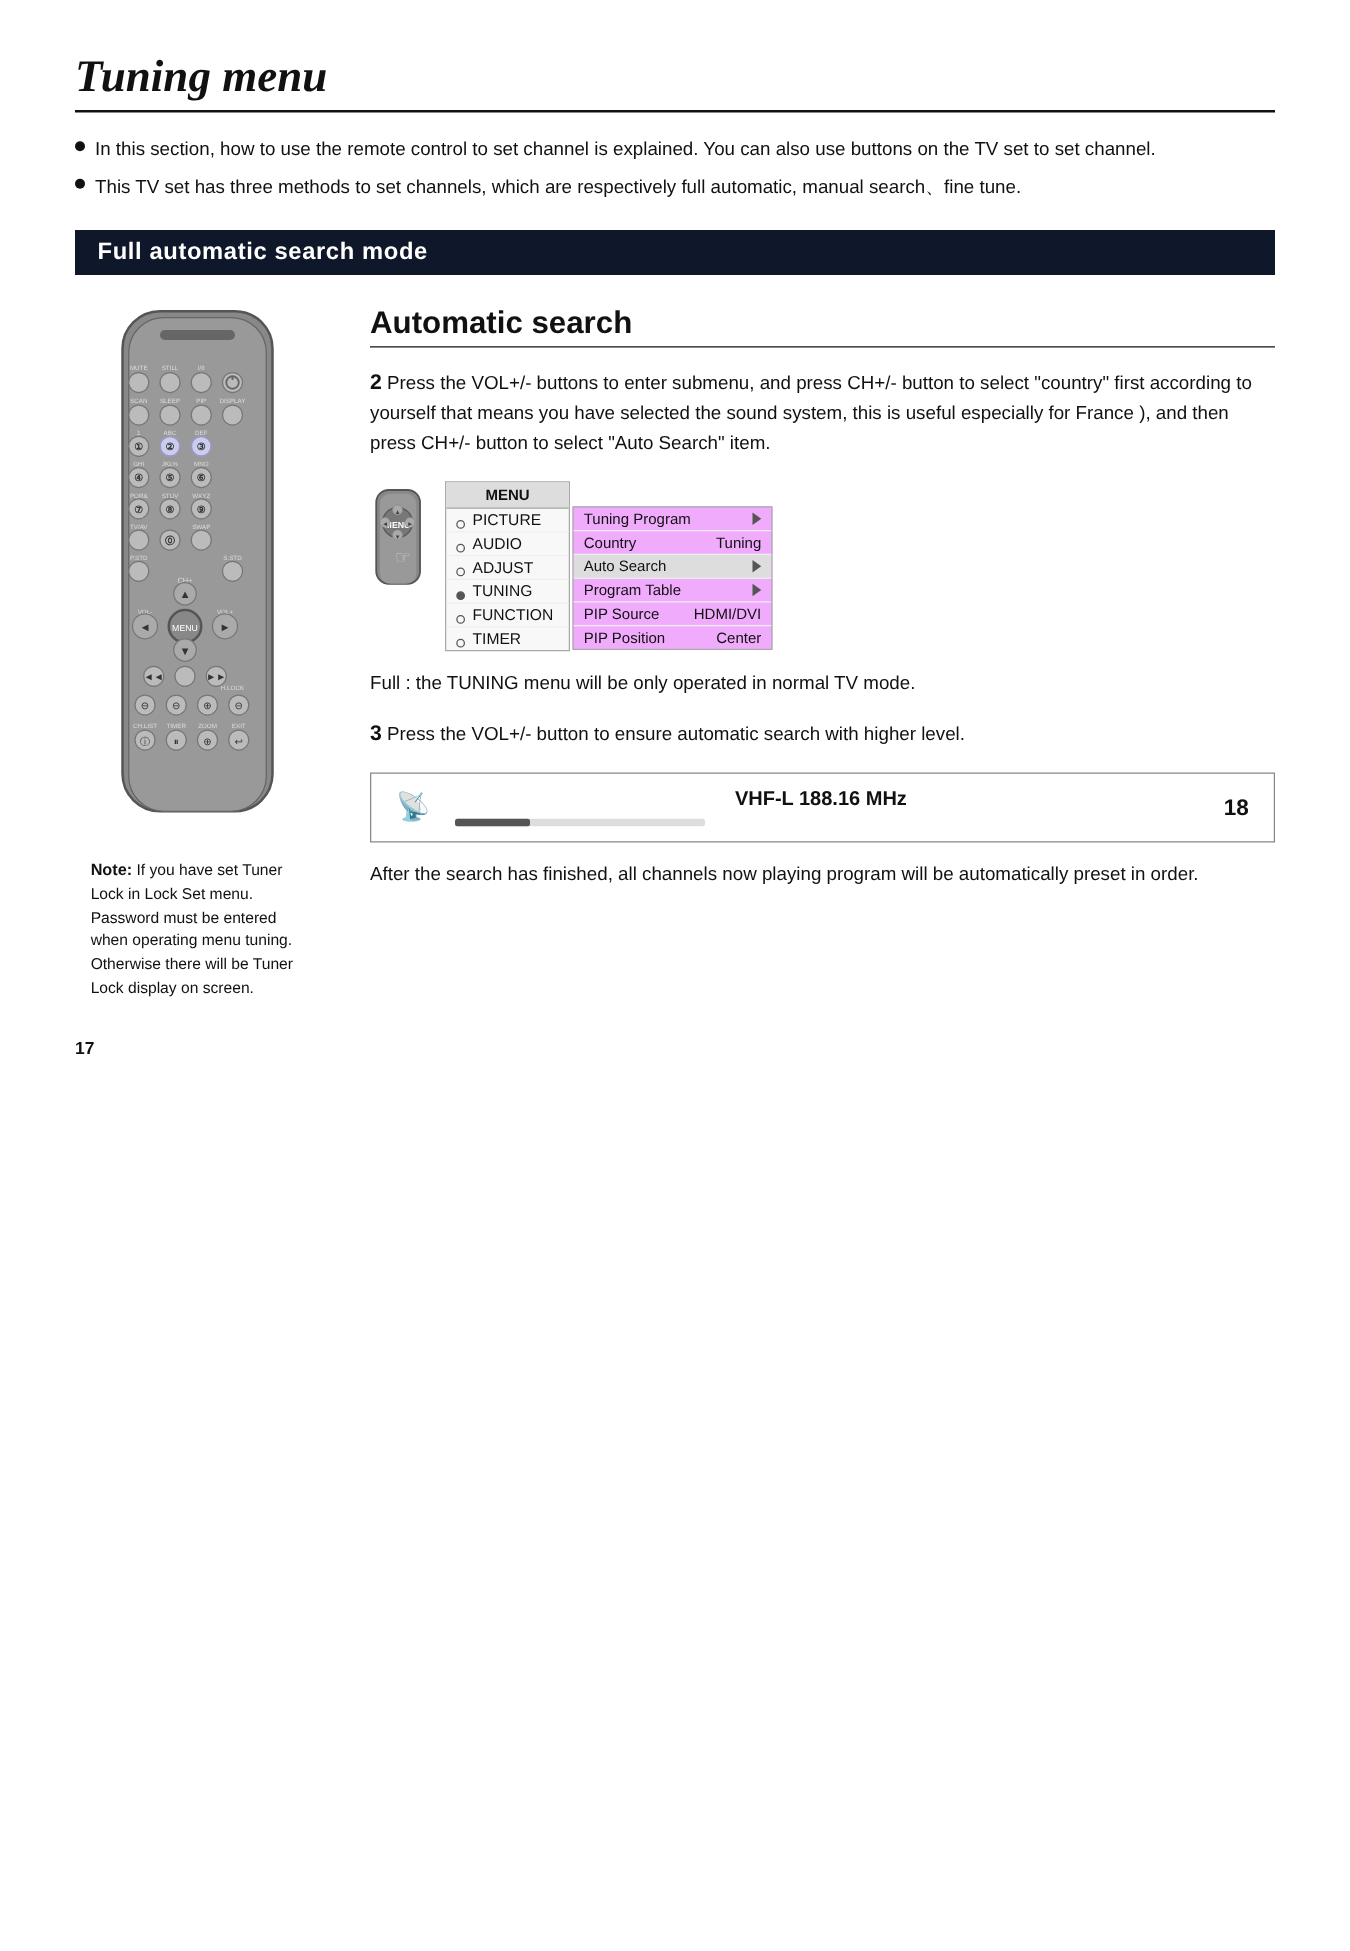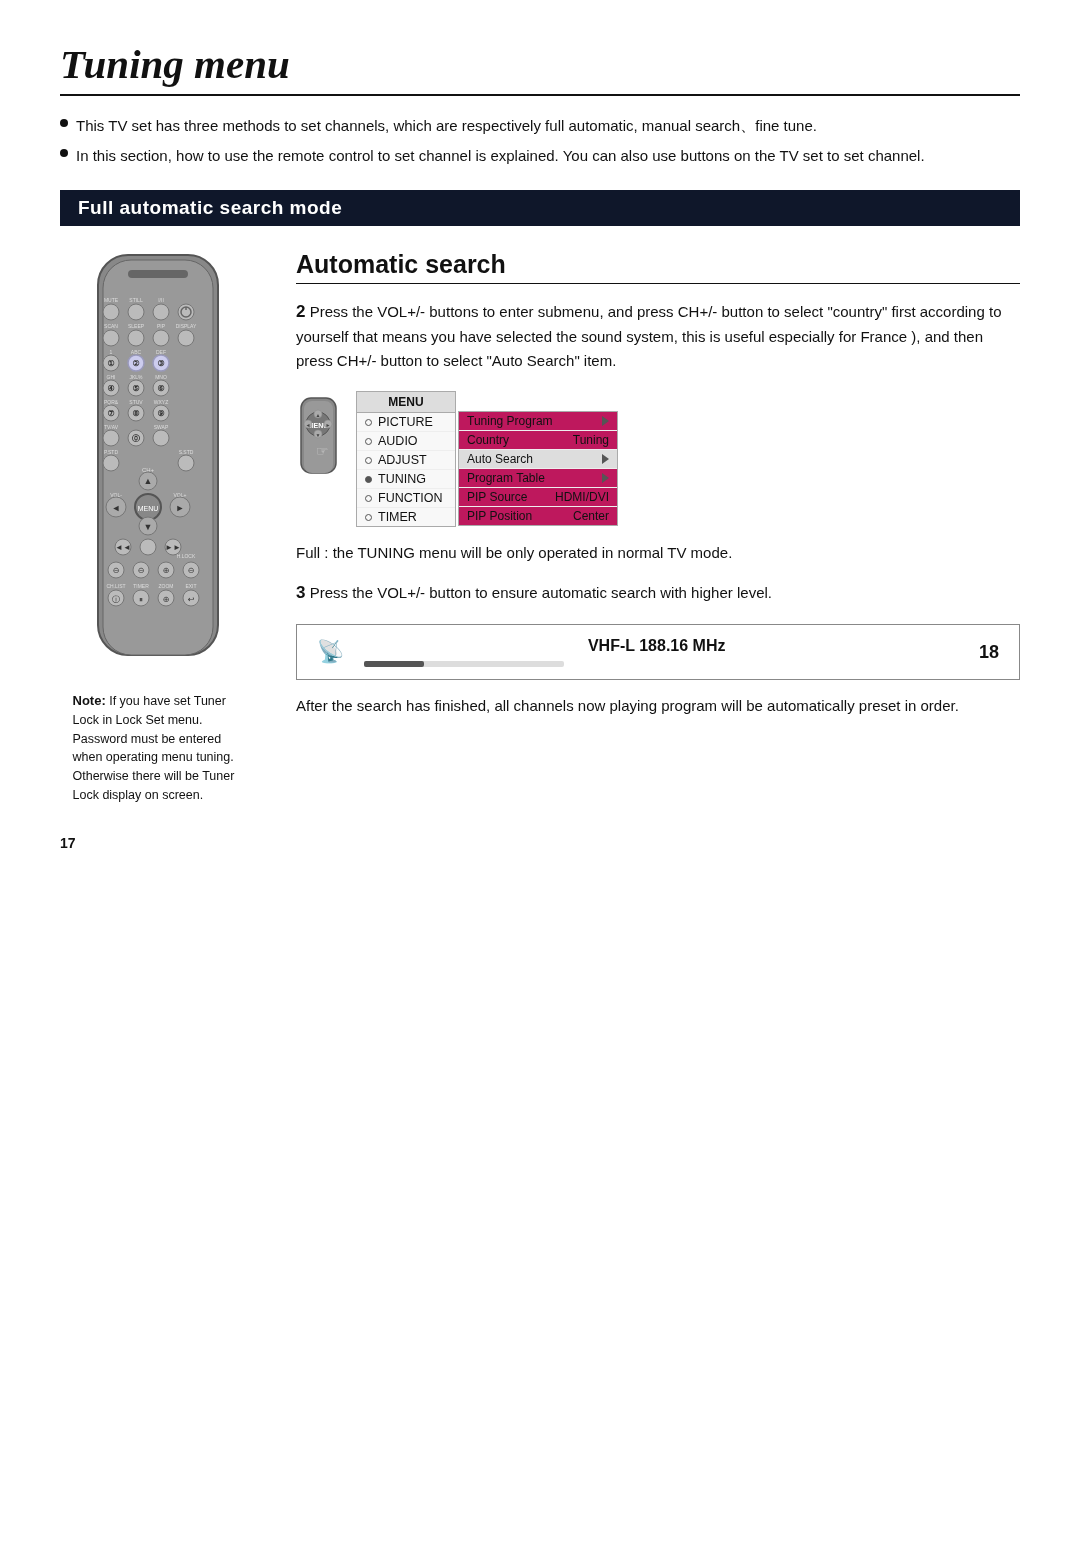"Tuning menu" .page-title { font-size: 41px -> 36px }
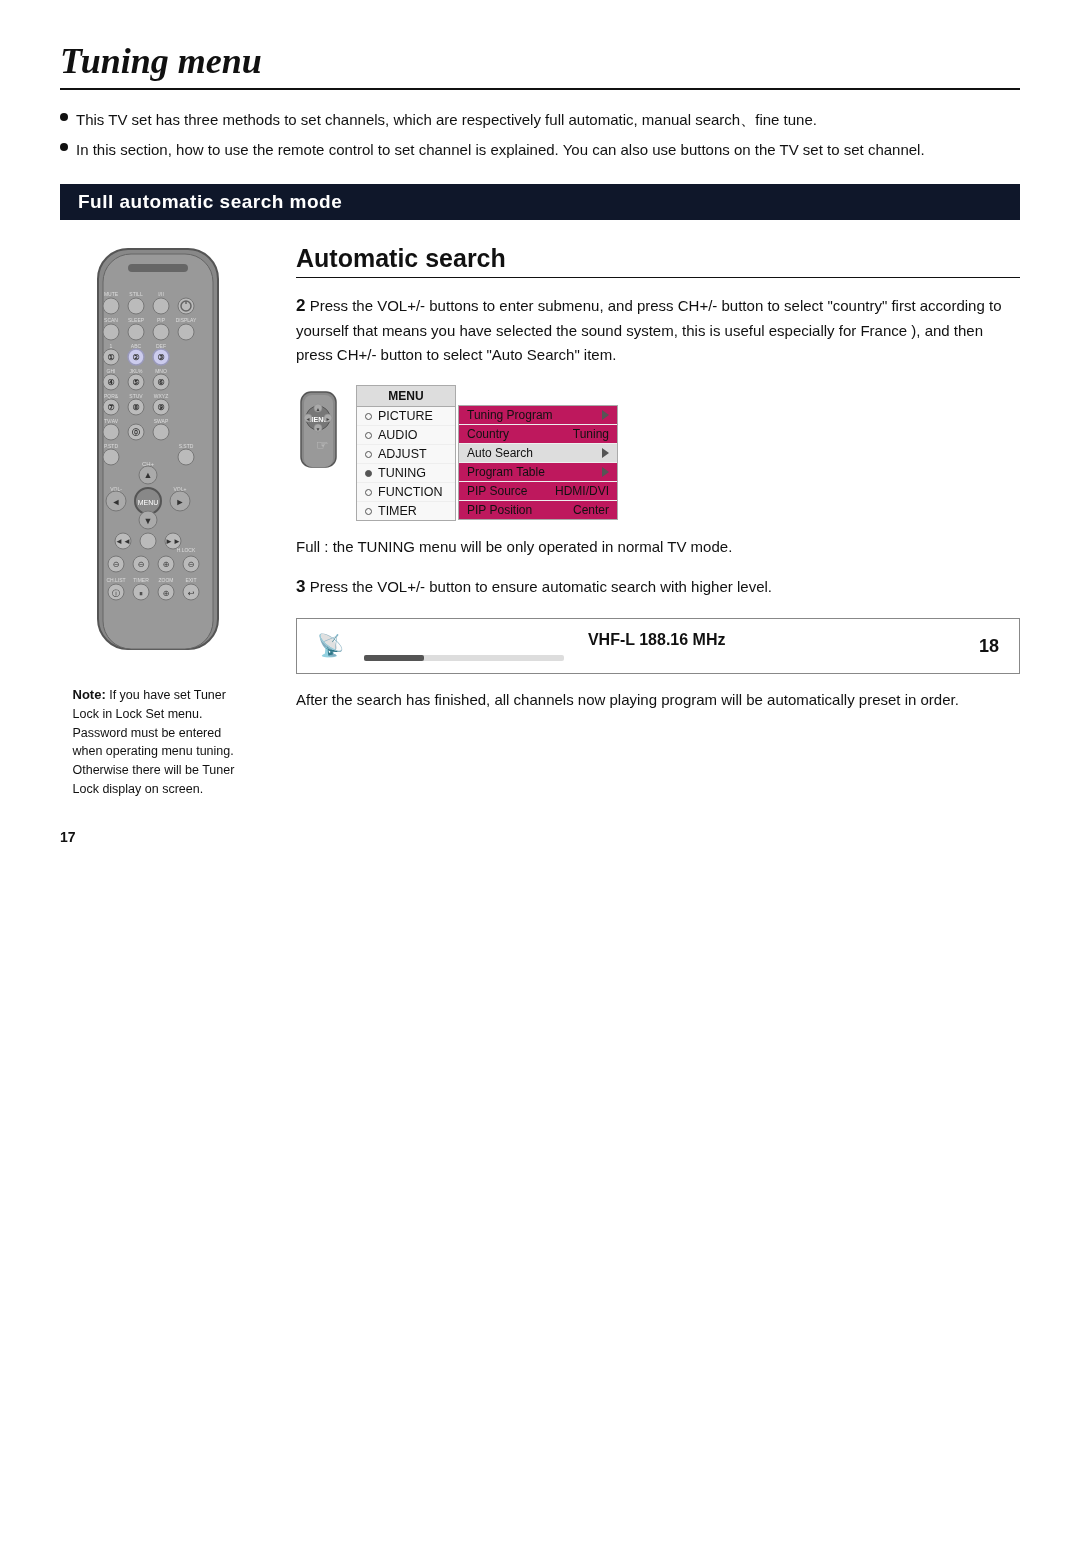"This TV set has three" div.bullet-item { order: before "In this section, how to" -> after "In this section, how to" }
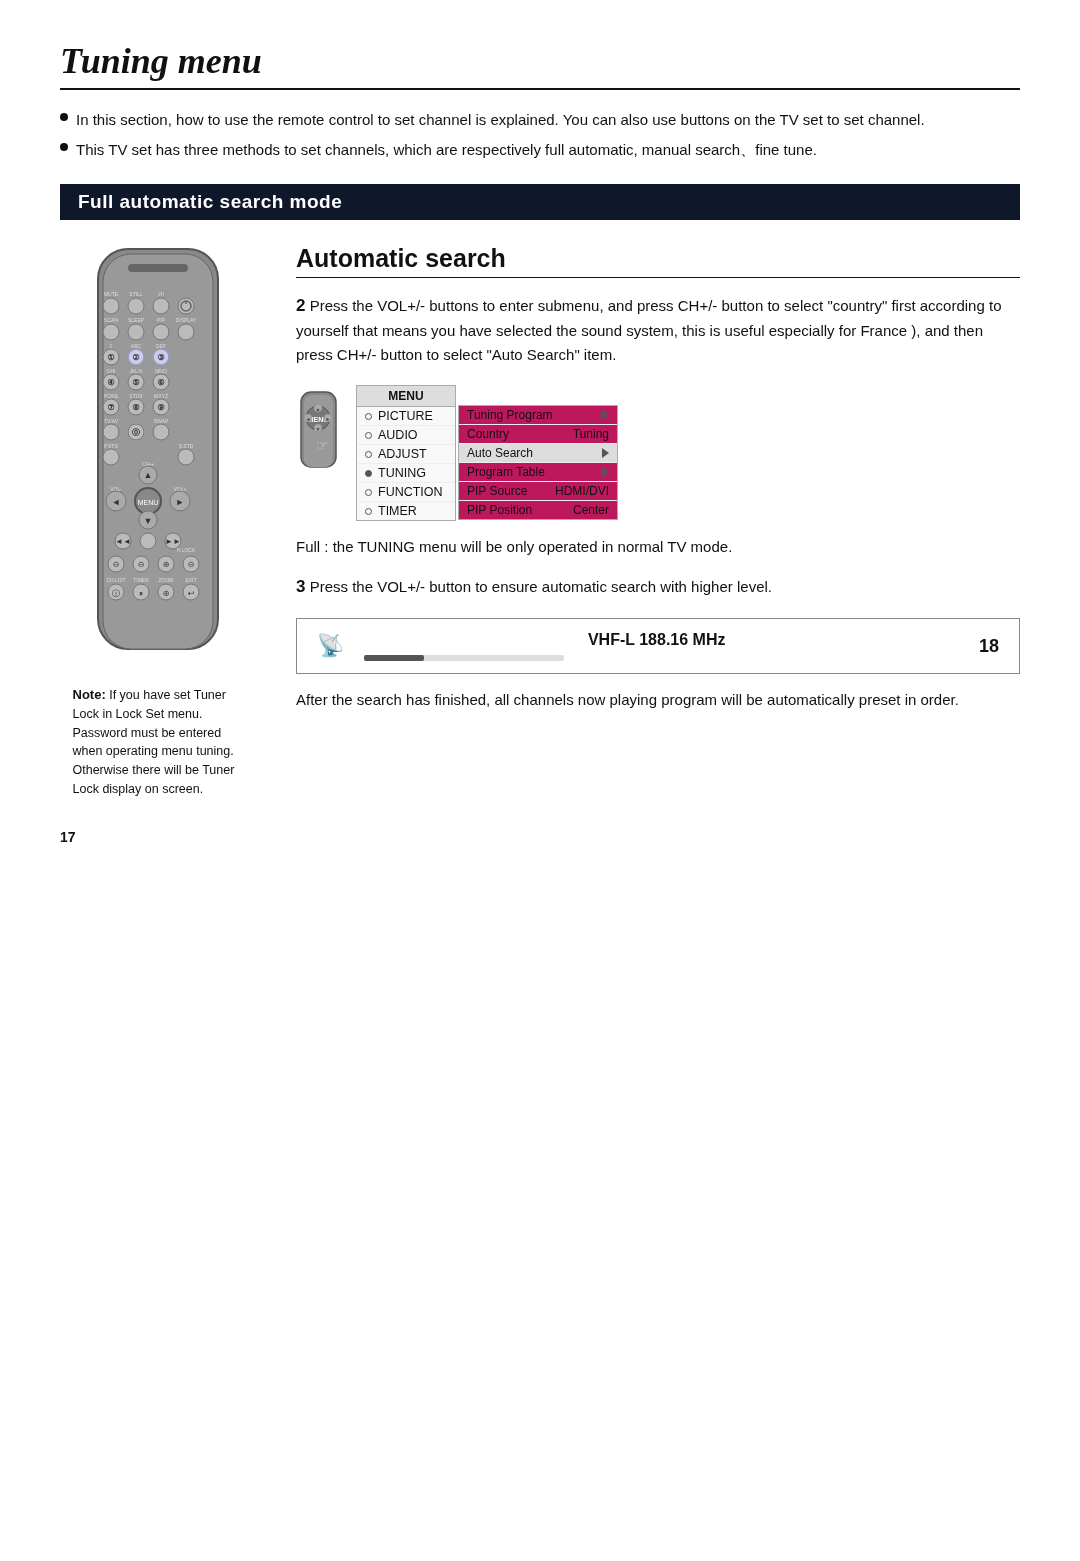"PICTURE" .menu-item { align-items: center -> flex-end }
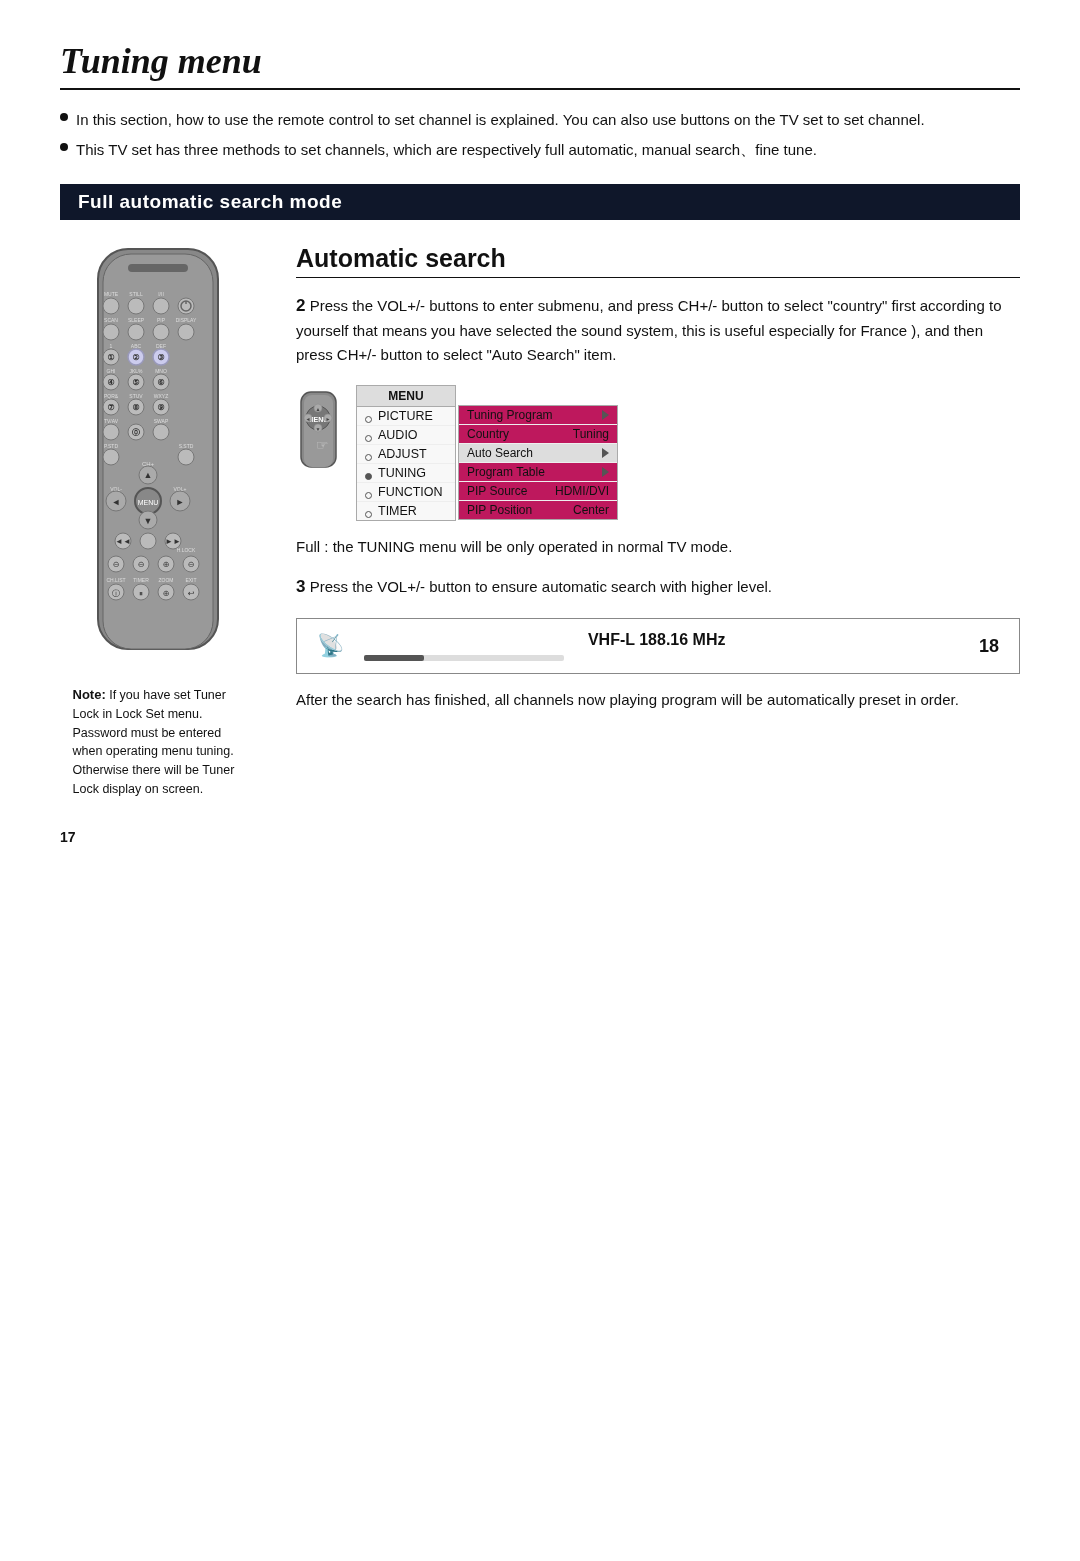"Tuning Program" .submenu-box { background: #be185d -> #f0abfc }
